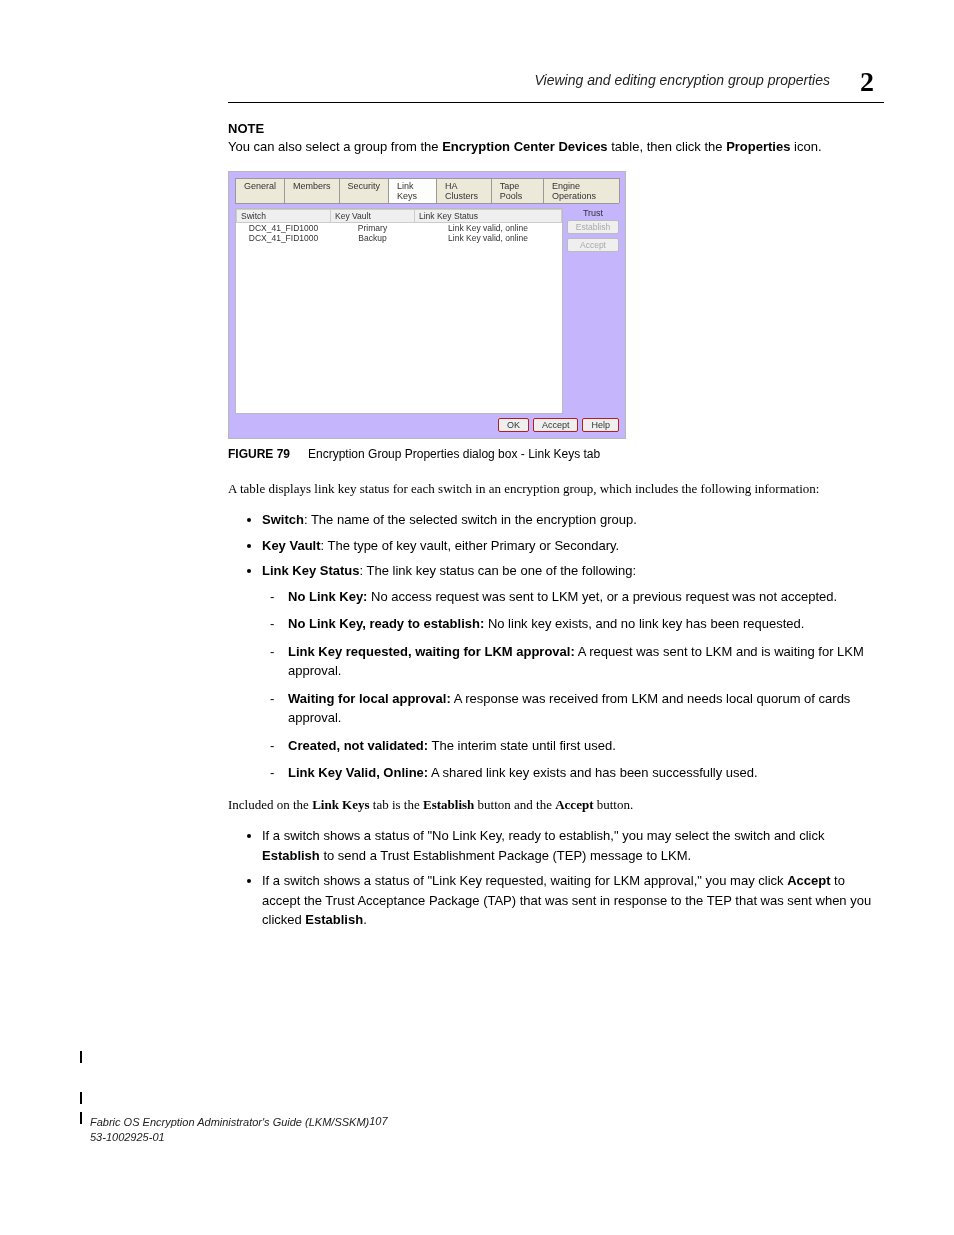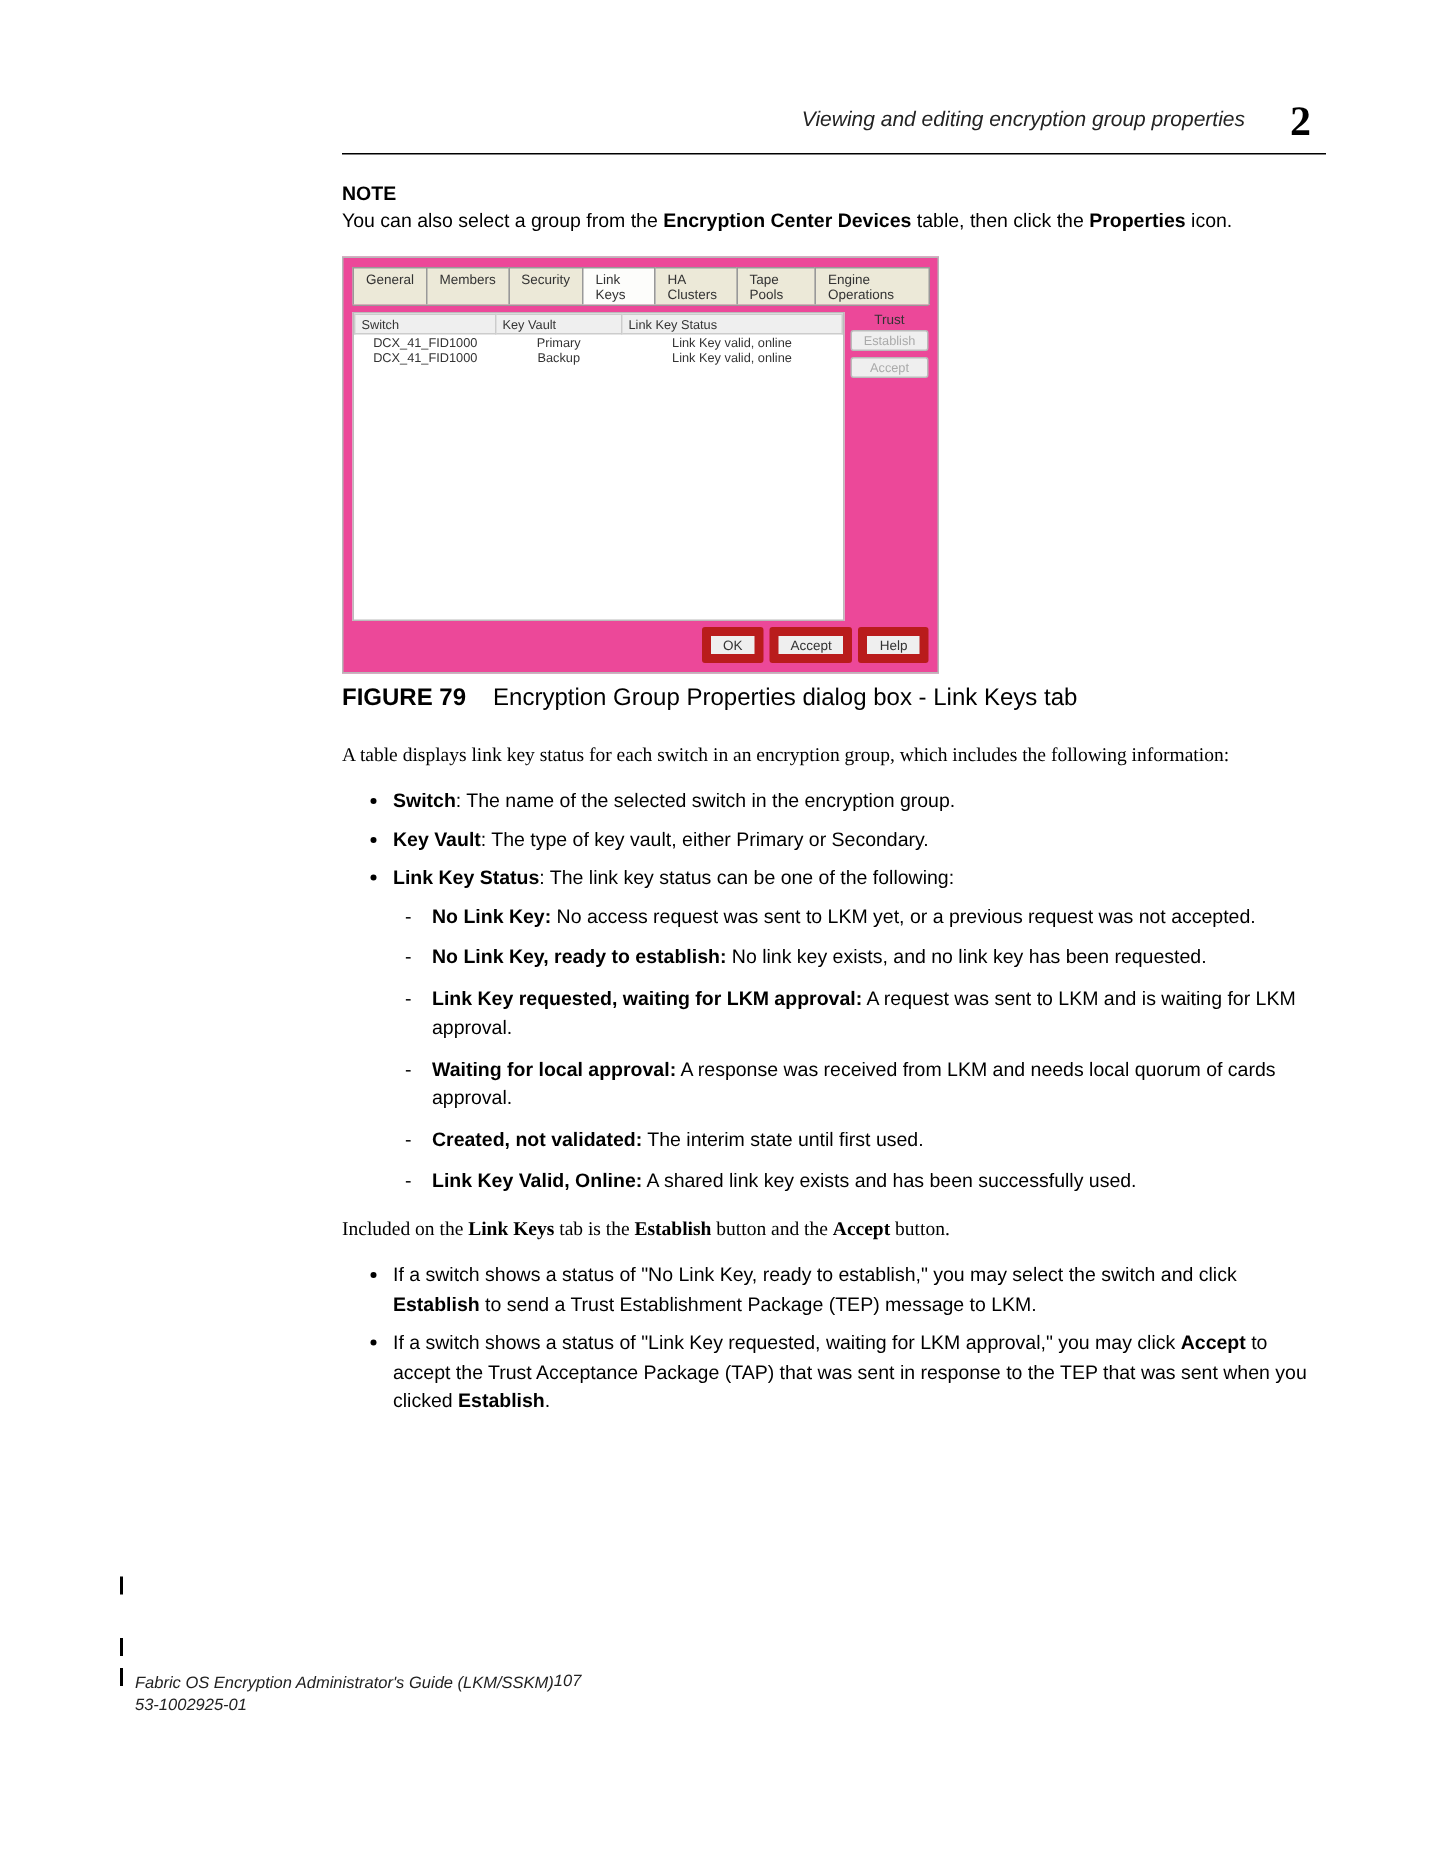"General" .dialog-shot { background: #ec4899 -> #c4b5fd }
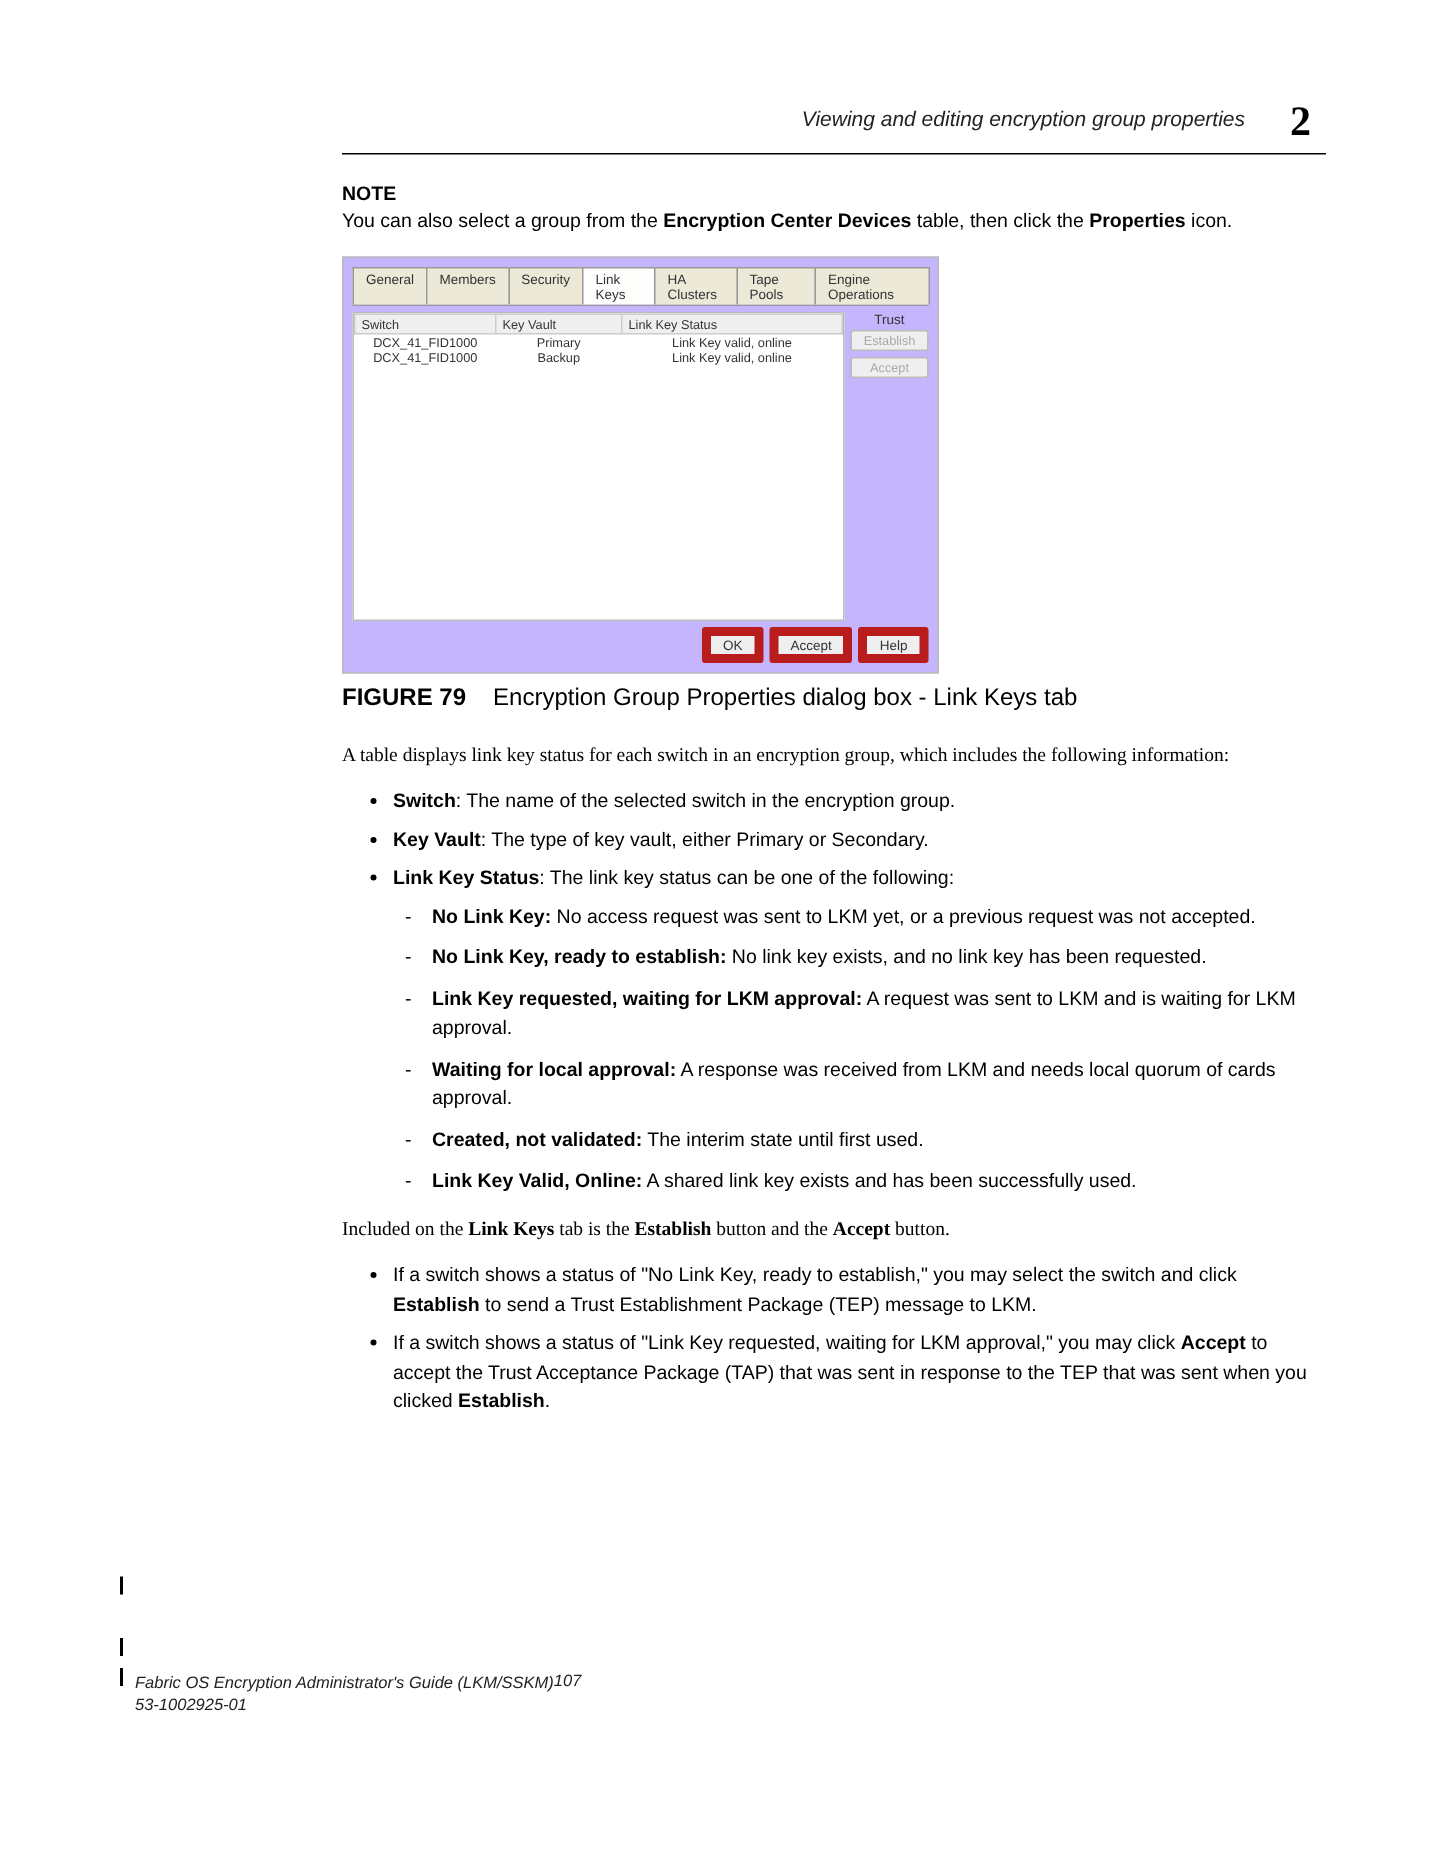"OK" .foot-btn { border: 6px solid #b91c1c -> 1px solid #b91c1c }
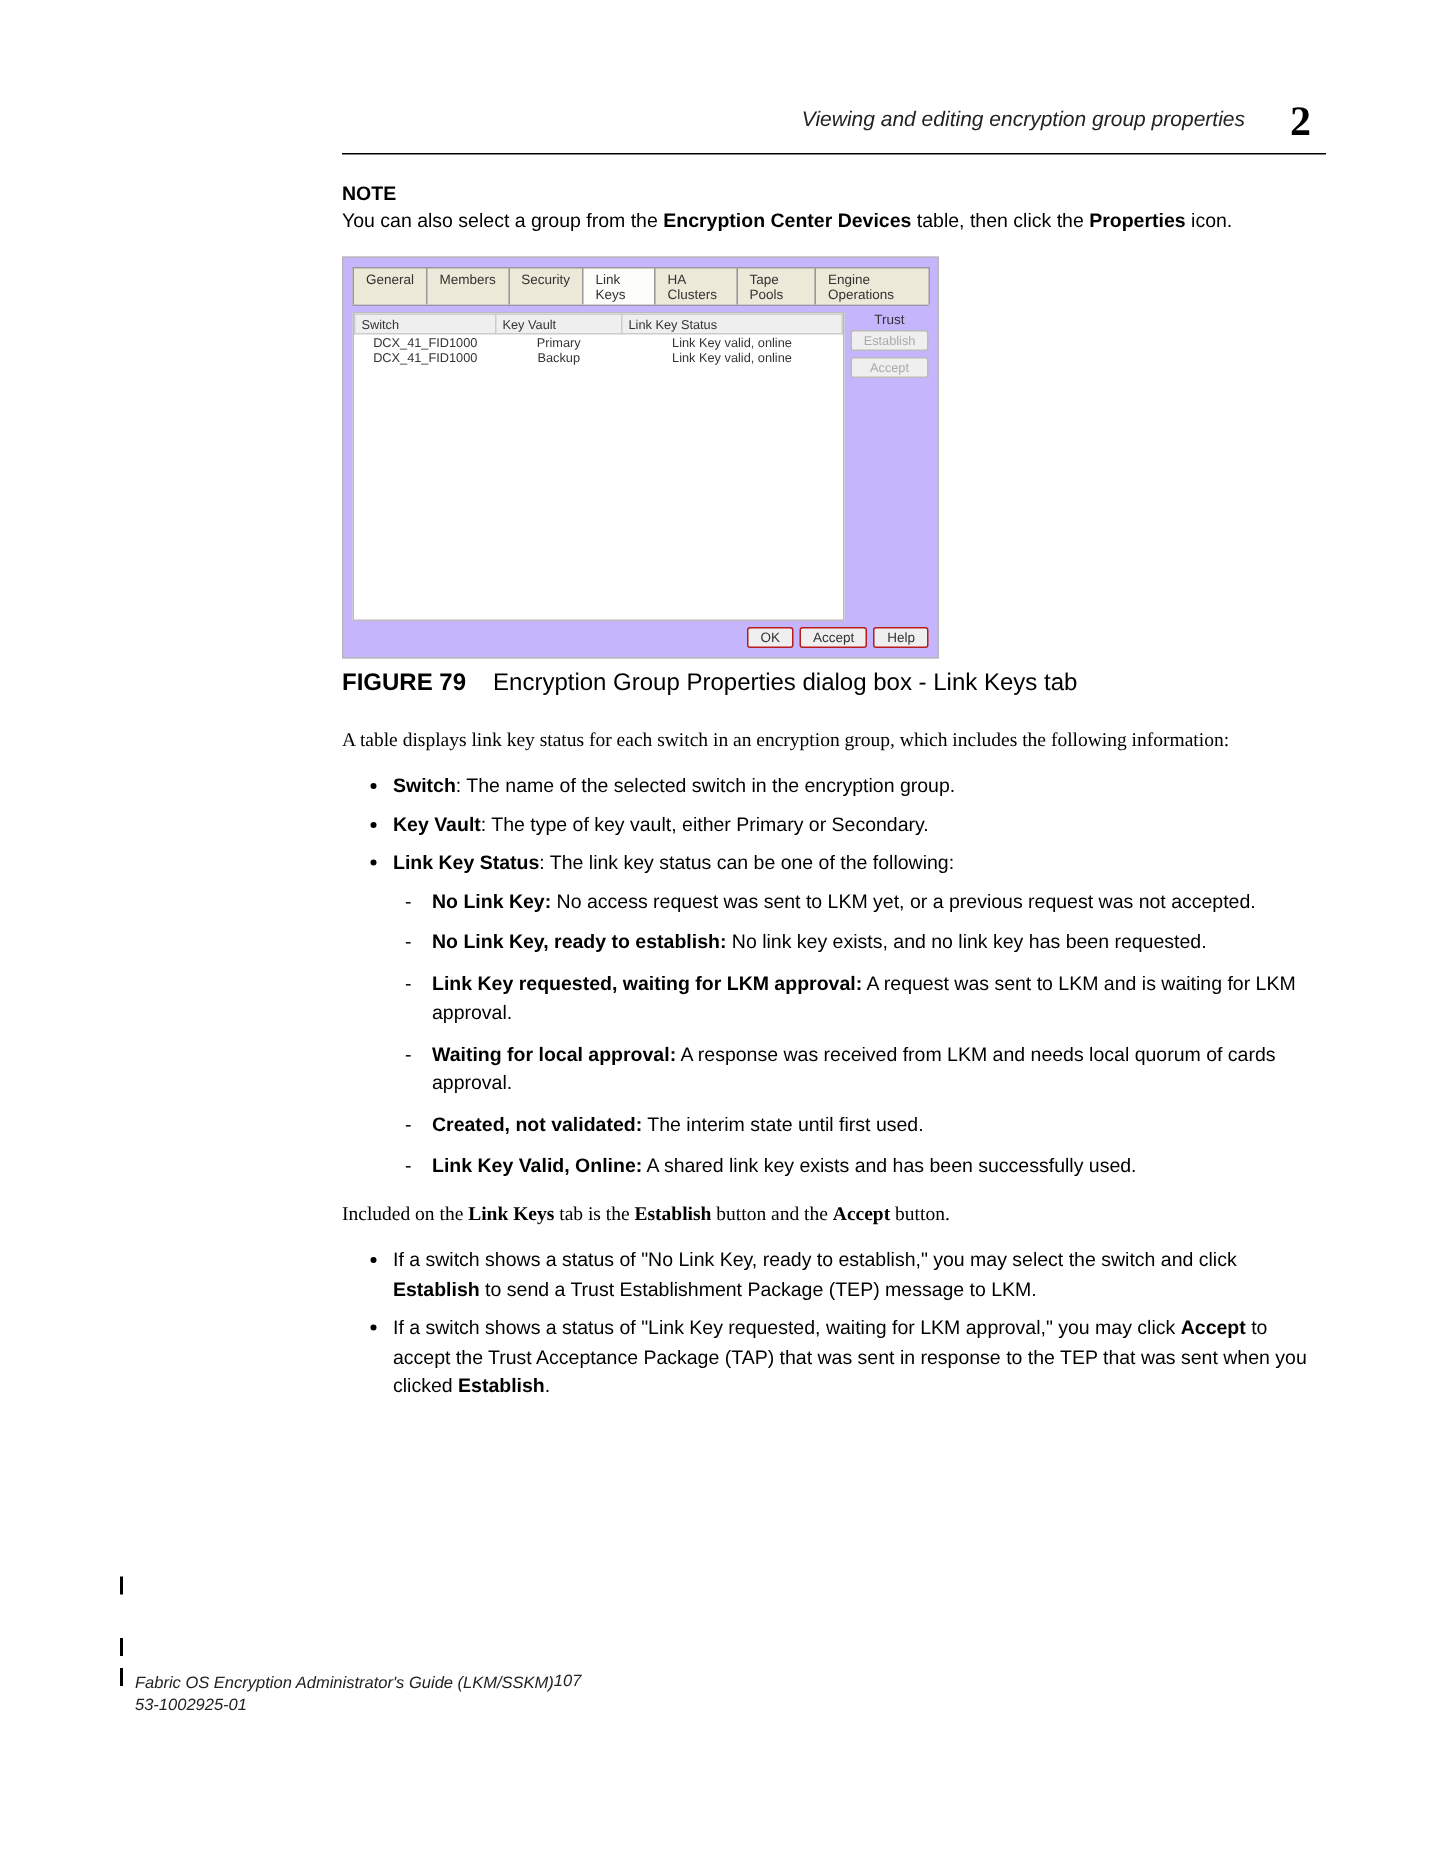"FIGURE 79 Encryption Group Properties" .figure-caption { font-size: 16px -> 12px }
